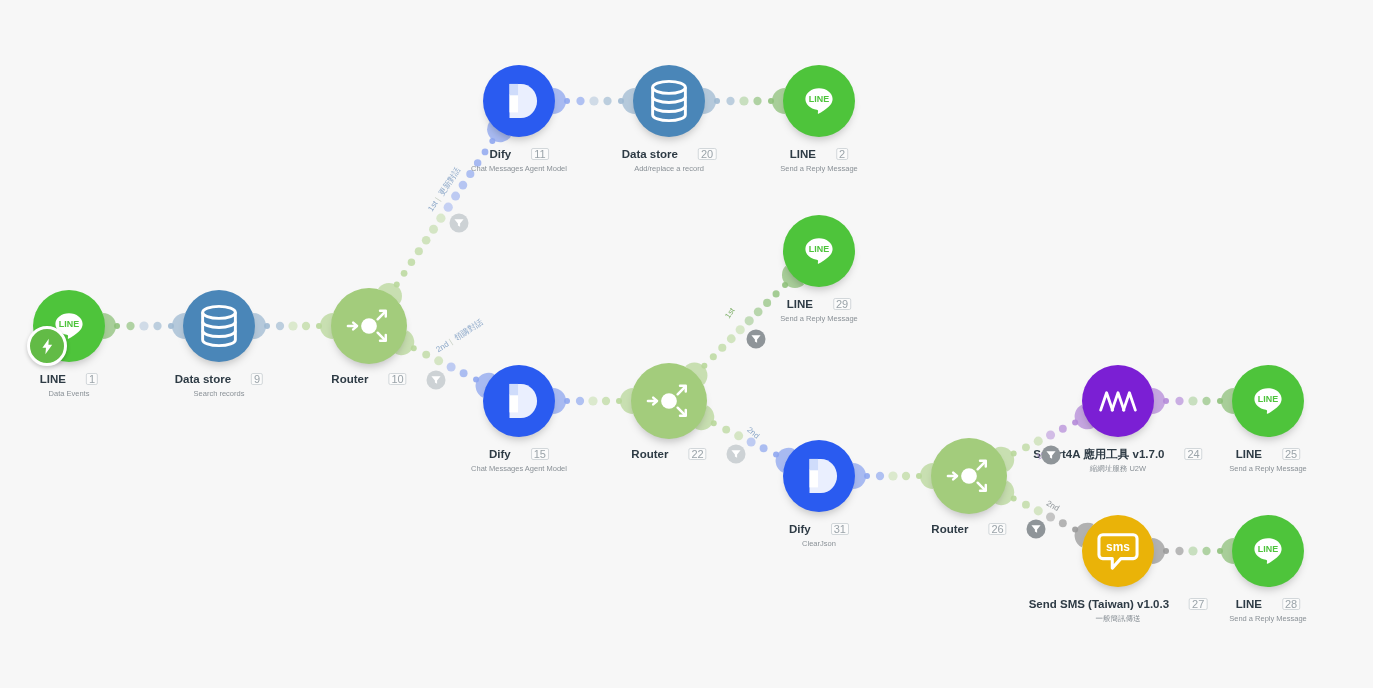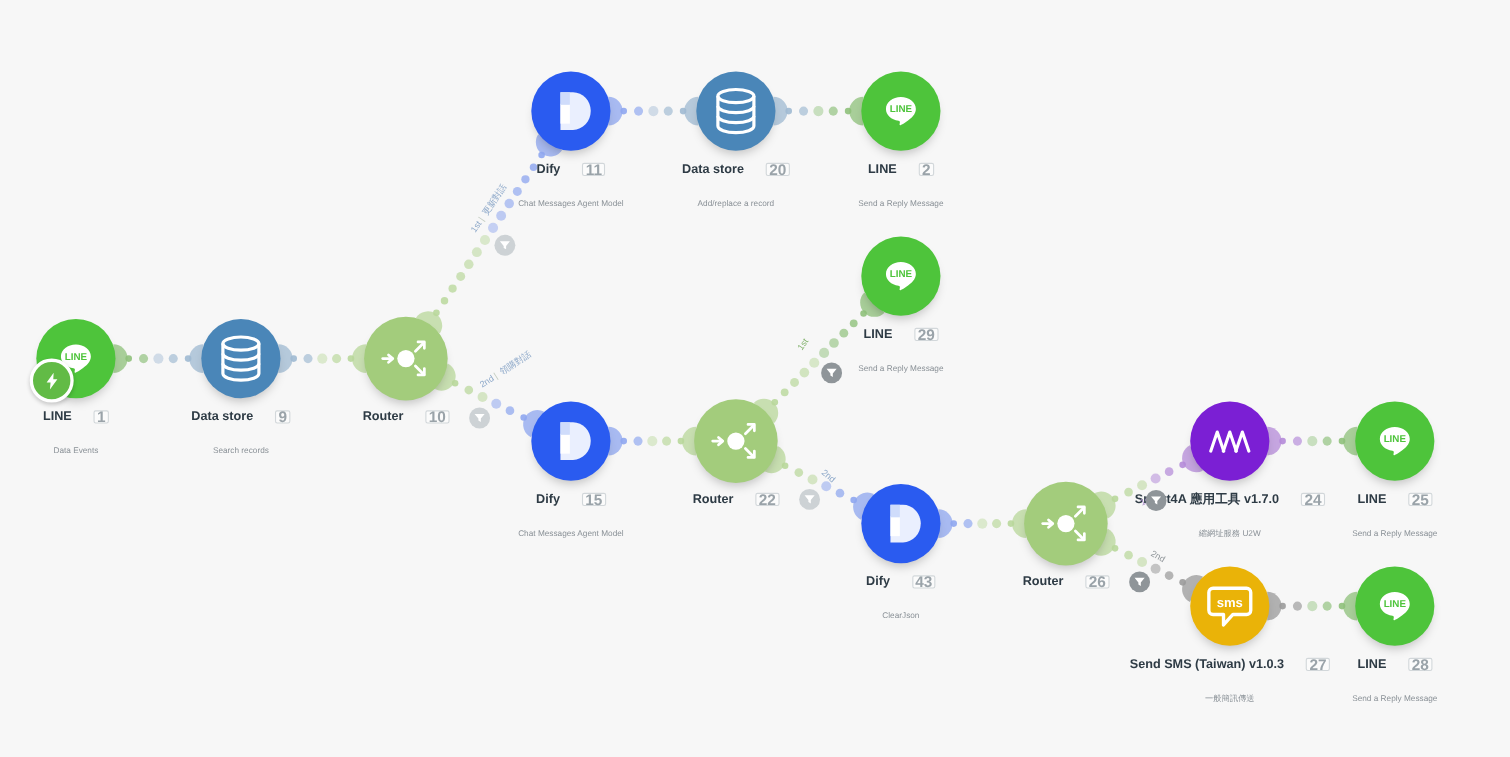"11" .idbox { font-size: 14px -> 11px; font-weight: bold -> normal }
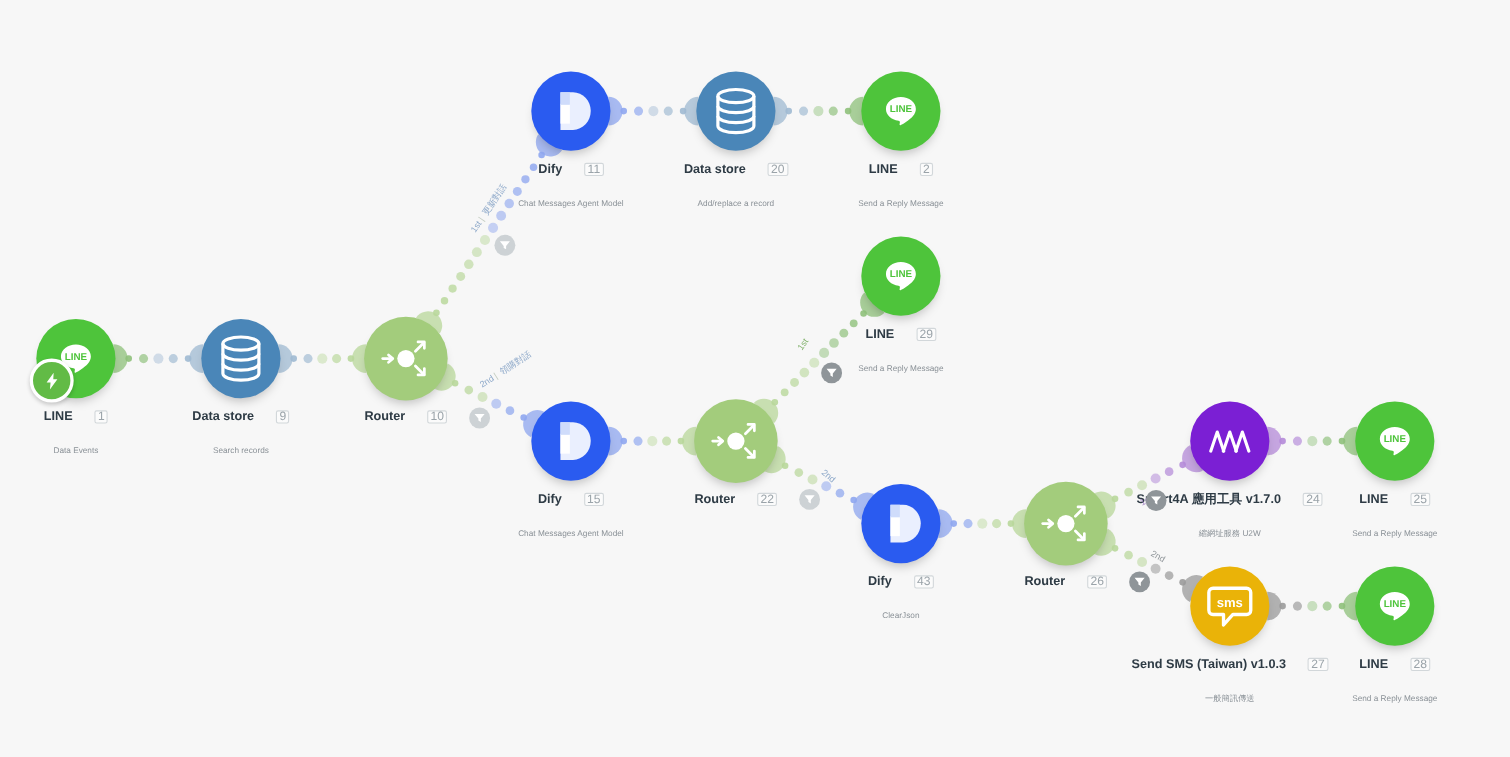"Chat Messages Agent Model" .sub { margin-top: 19px -> 3px }
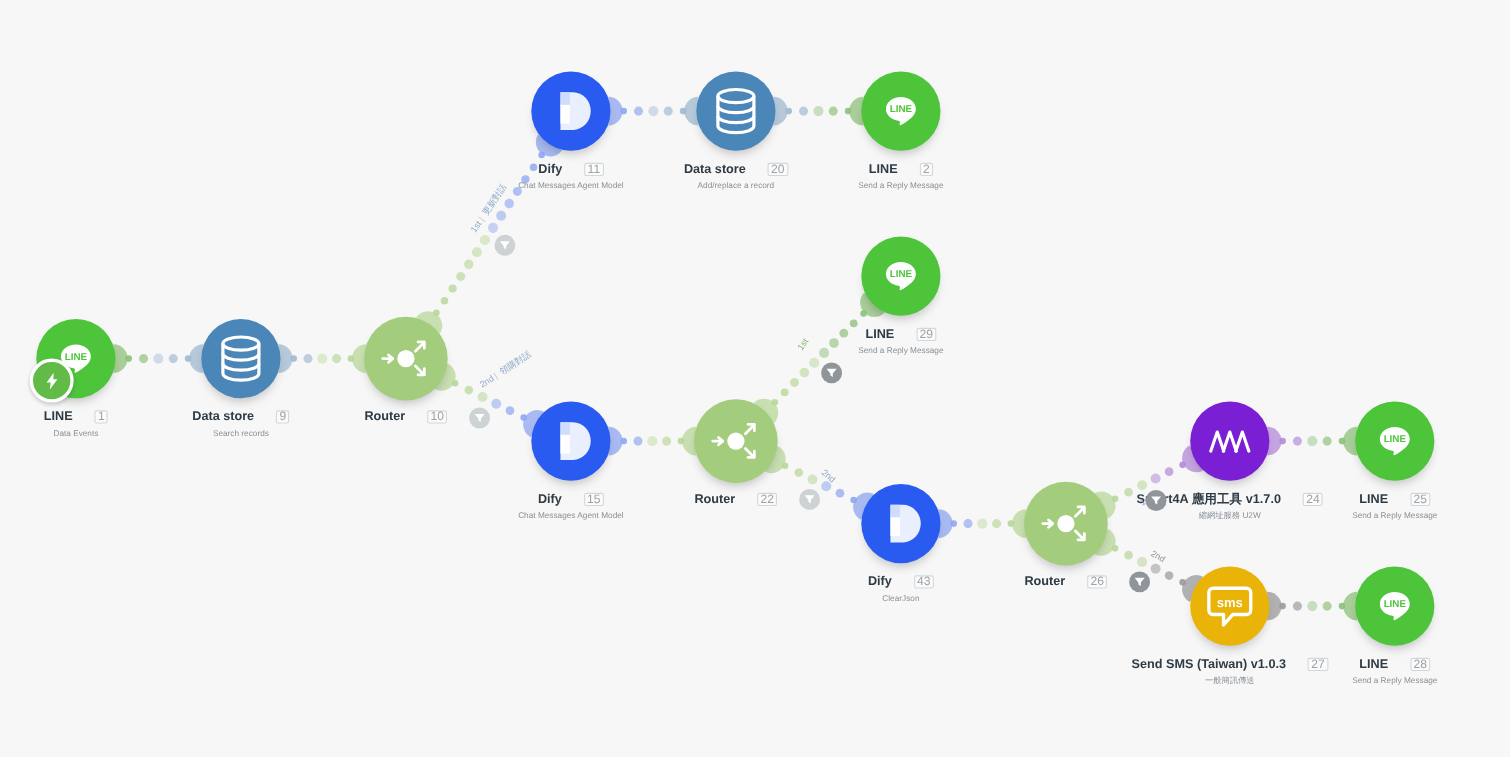"43" span.idbox { text: 43 -> 31 }
